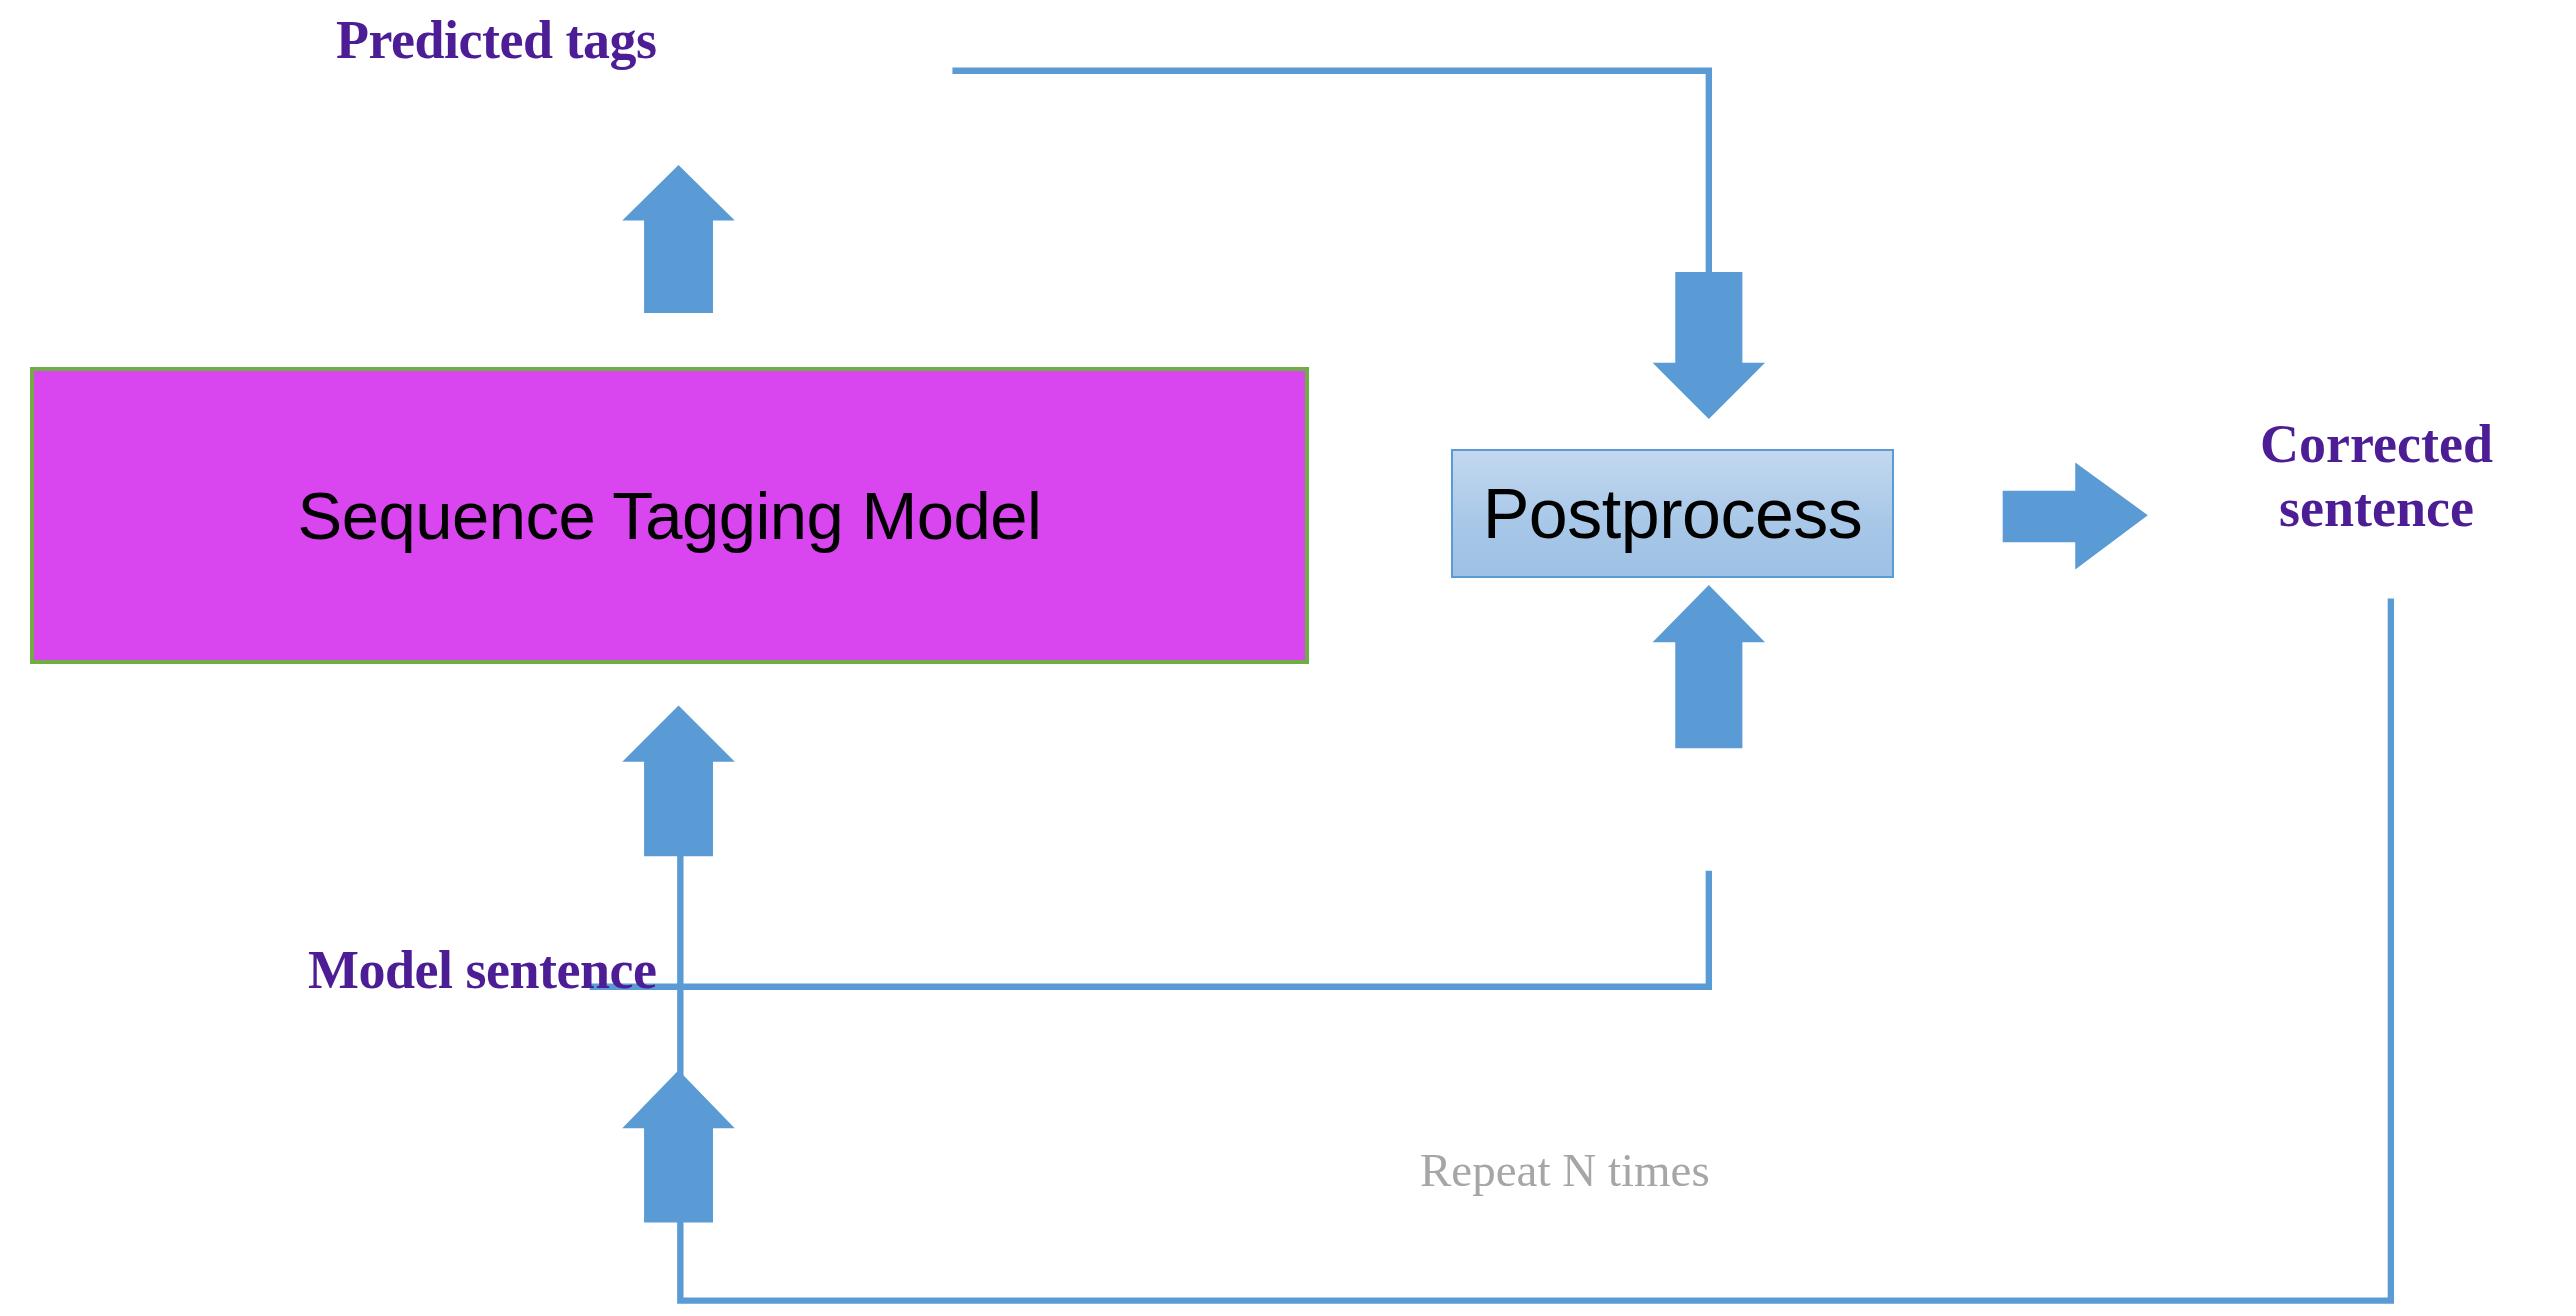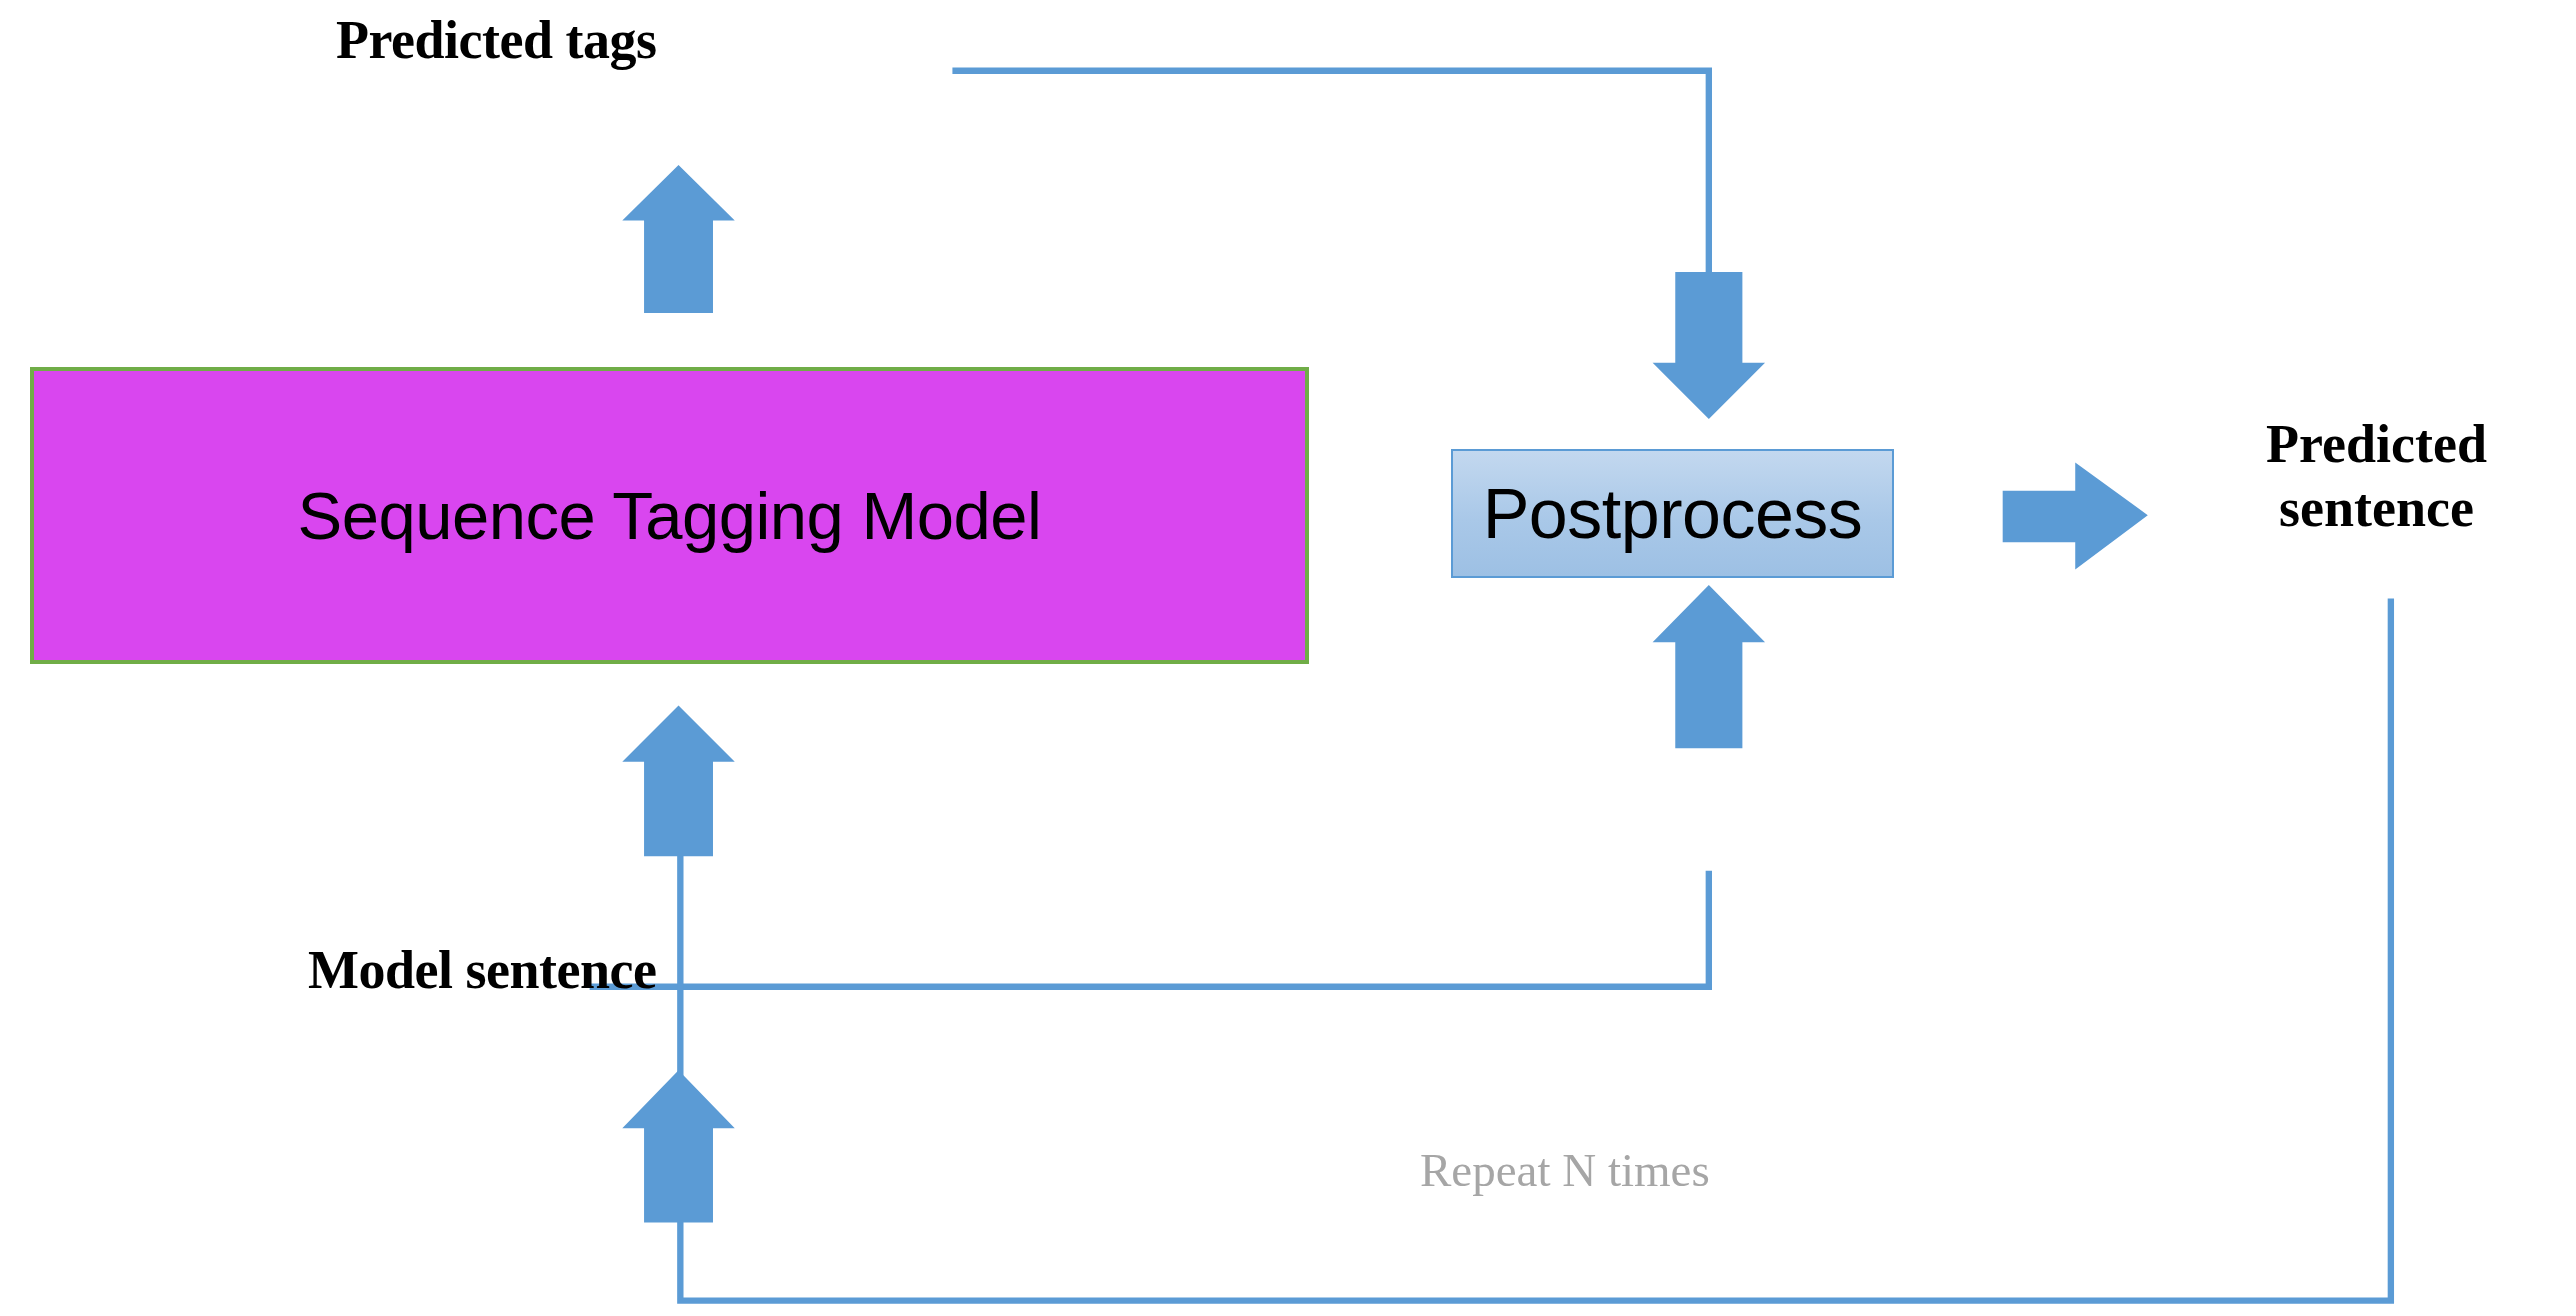"Predicted tags" .label { color: #000000 -> #4c1d95 }
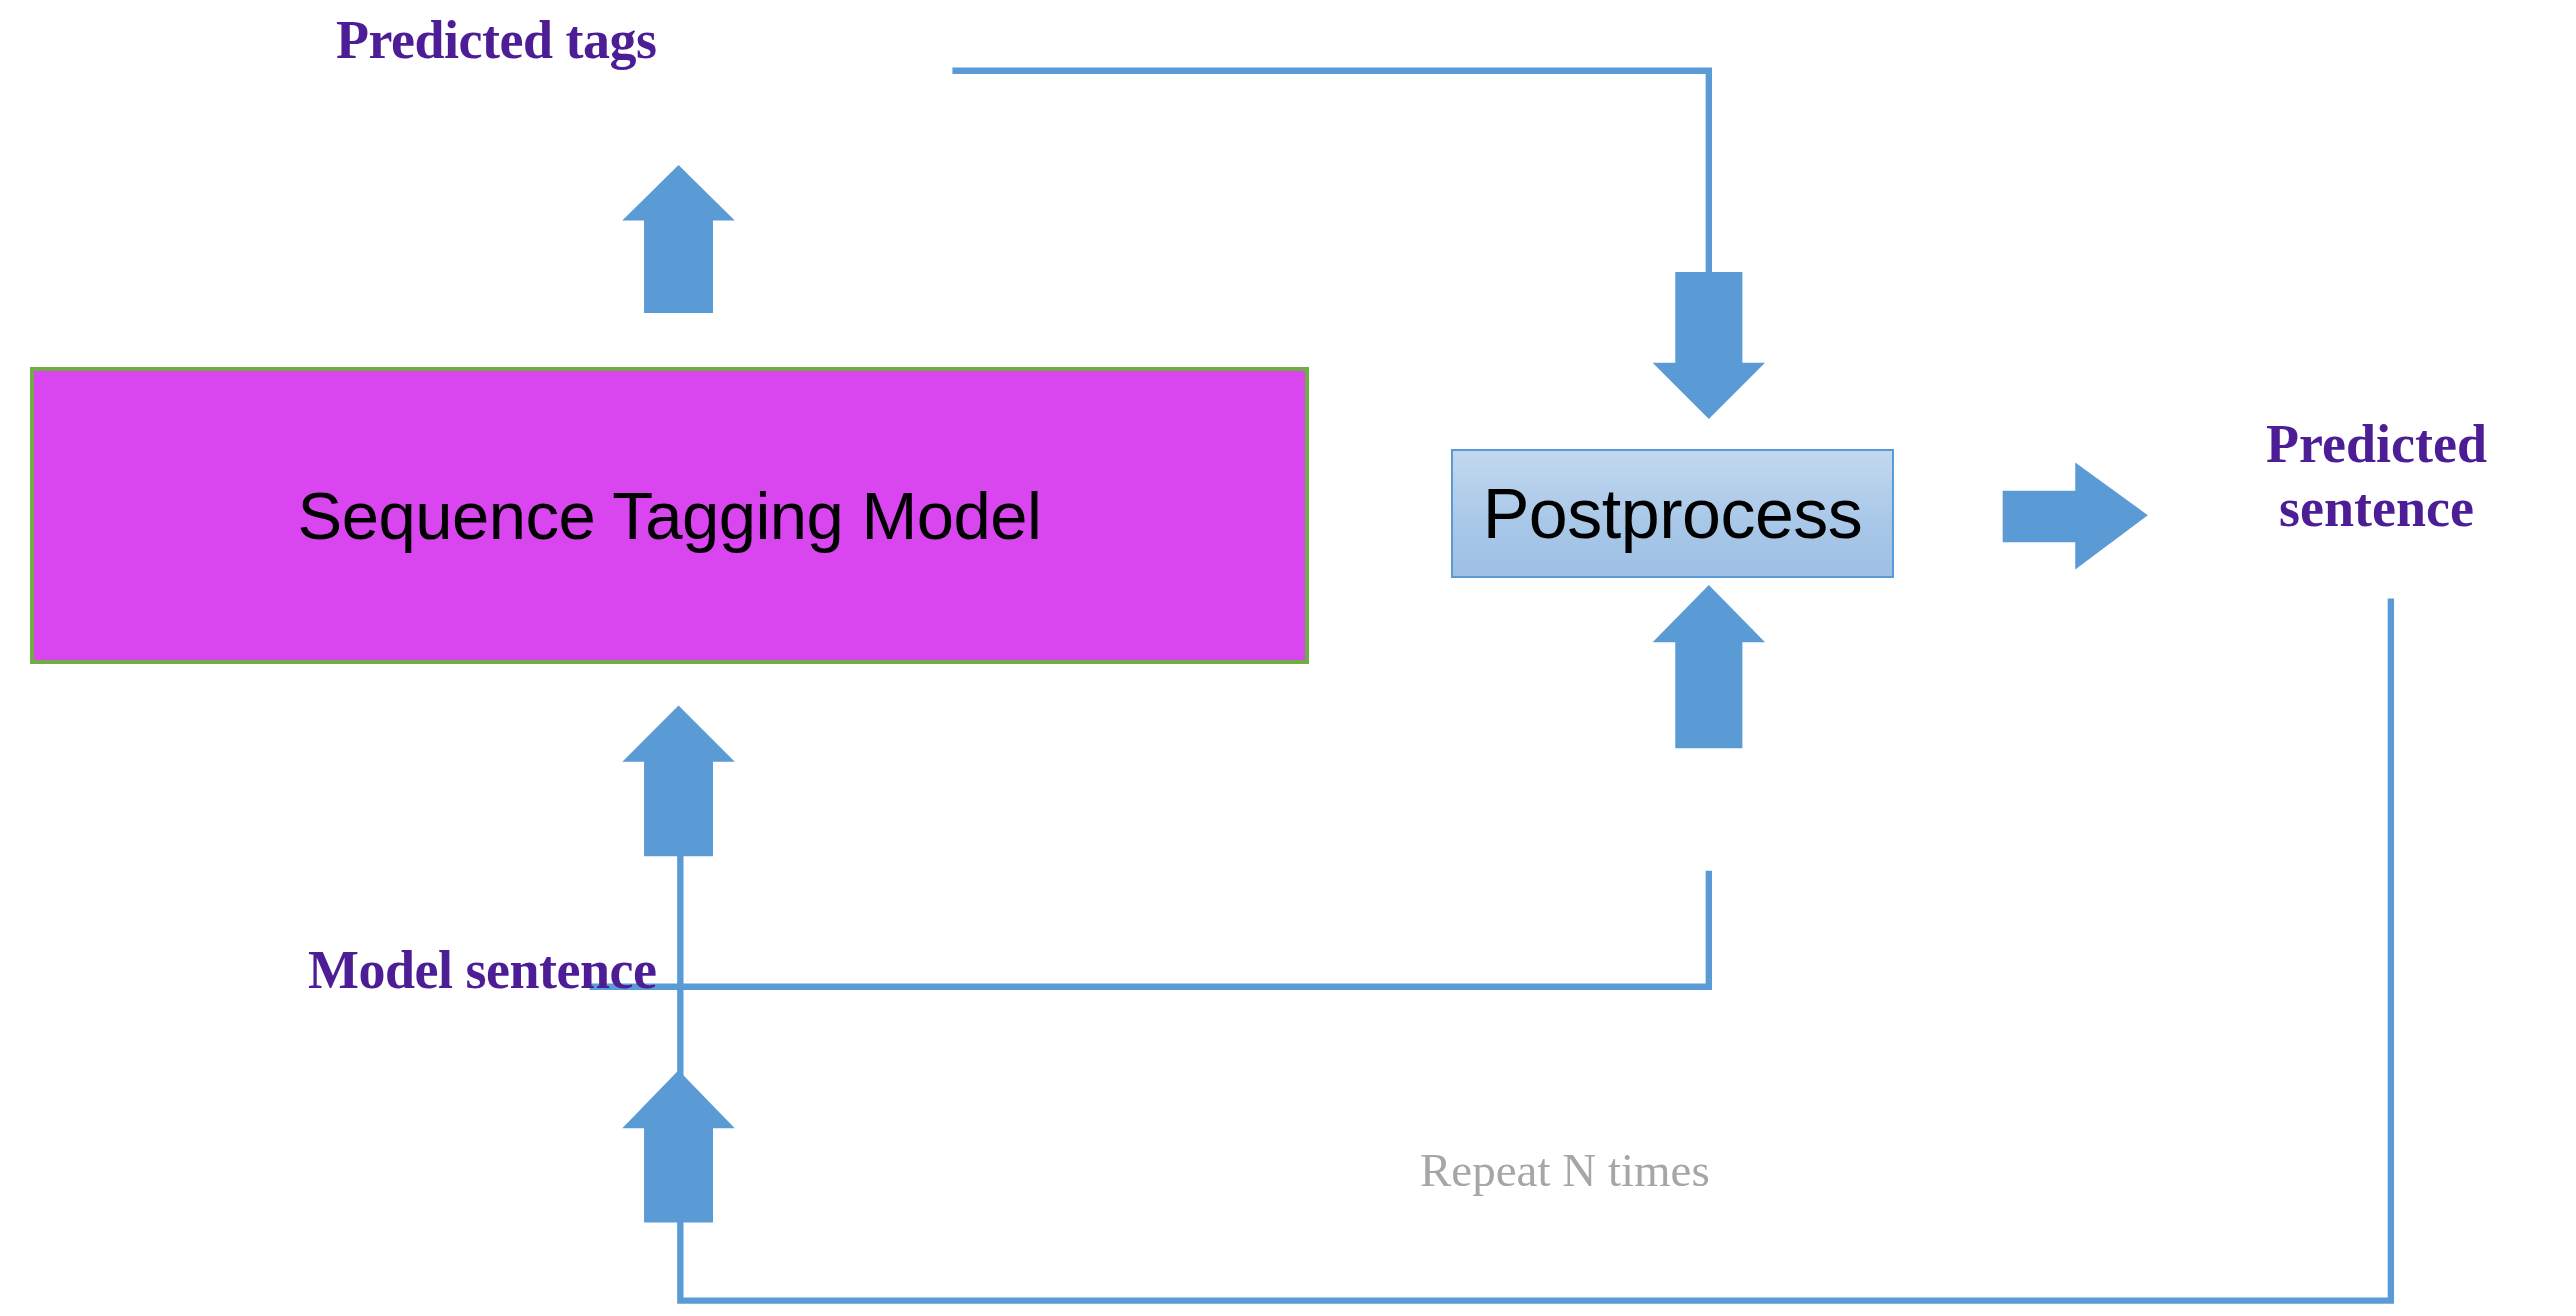"Predicted sentence" div.label { text: Predicted -> Corrected }
